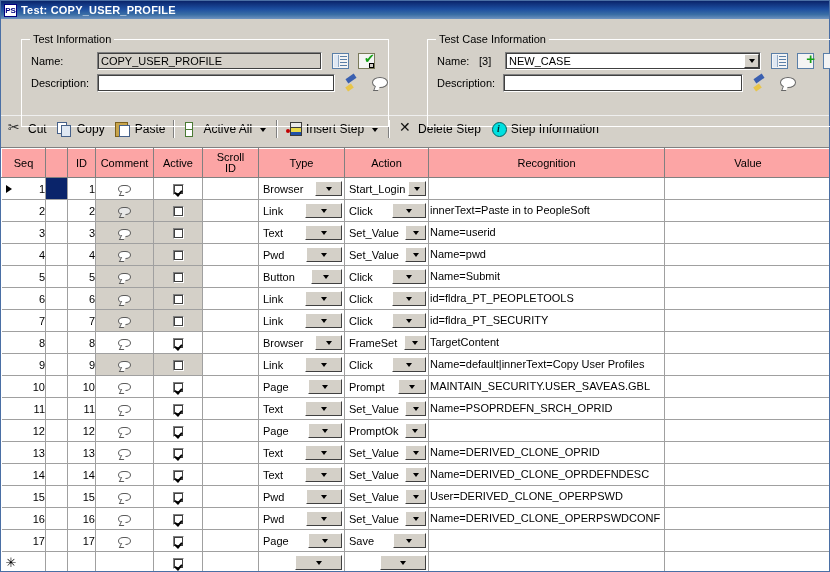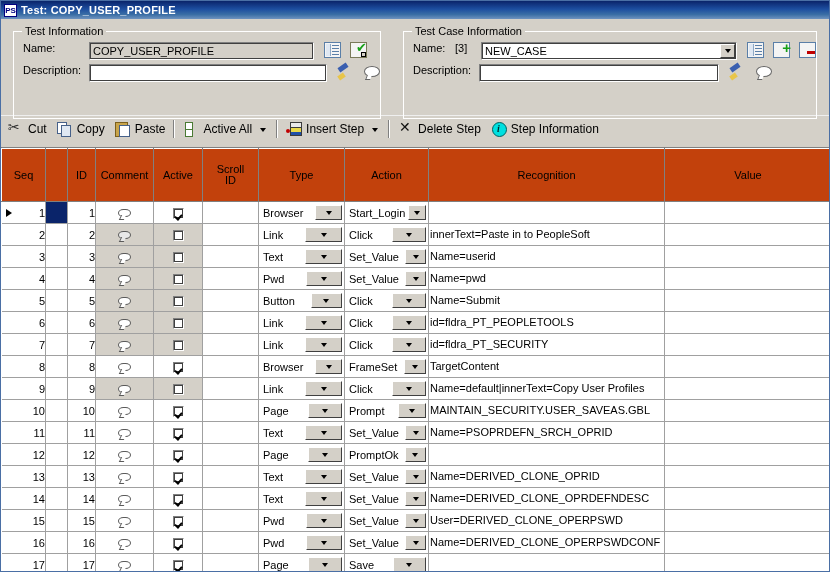"Test Information" fieldset.gb { margin: 8px -> 16px }
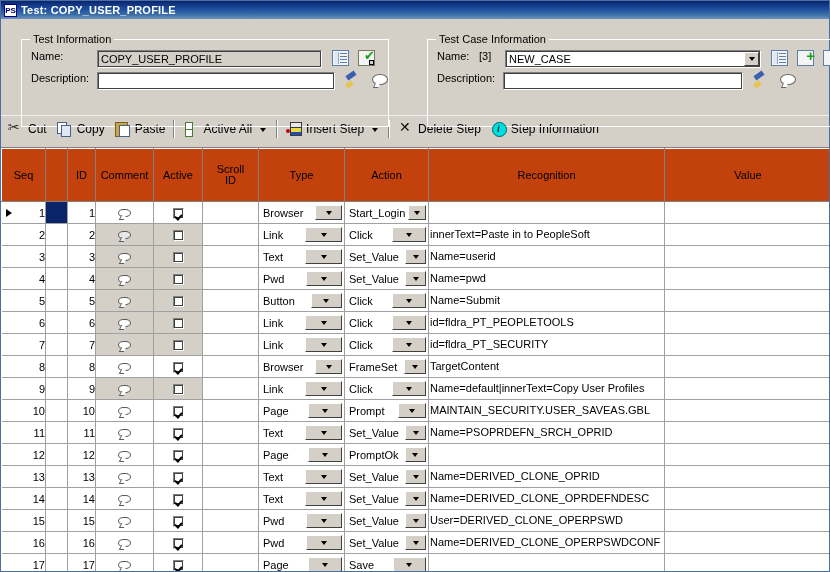"Name:" .field-row { align-items: flex-start -> center }
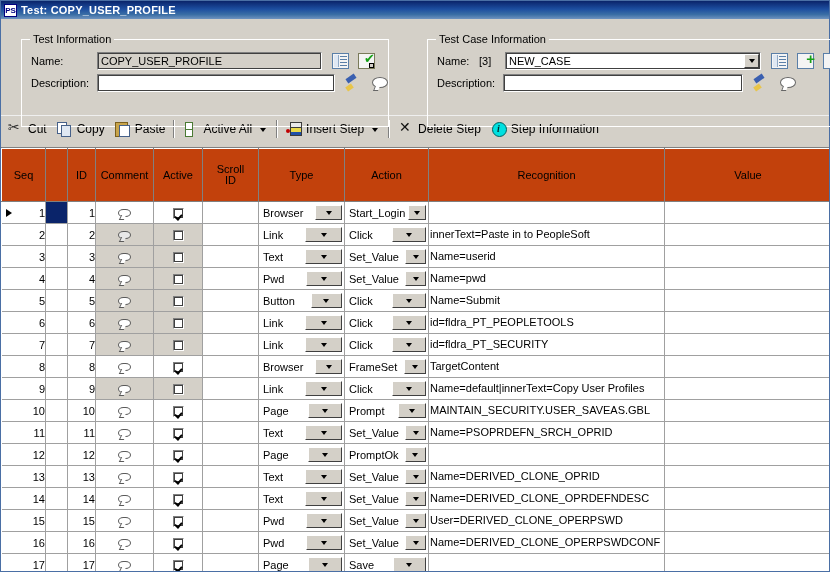"Seq" table.grid th { background: #c2410c -> #fca5a5; padding: 12px 2px -> 0 2px }
